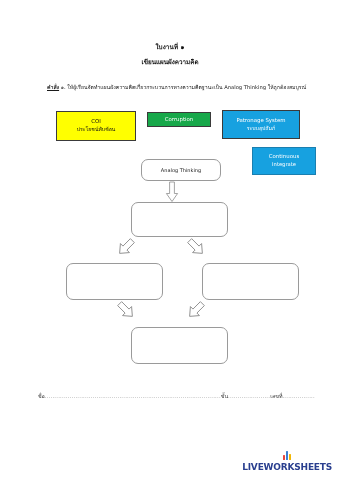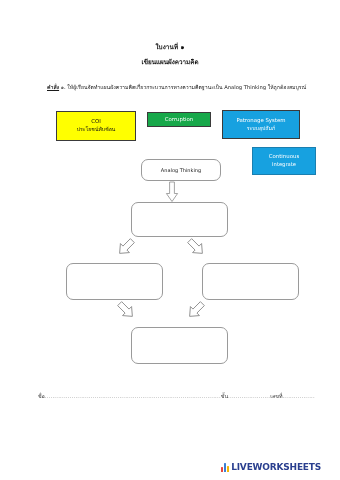"LIVEWORKSHEETS" .lw { flex-direction: none -> column; right: 19px -> 8px }
